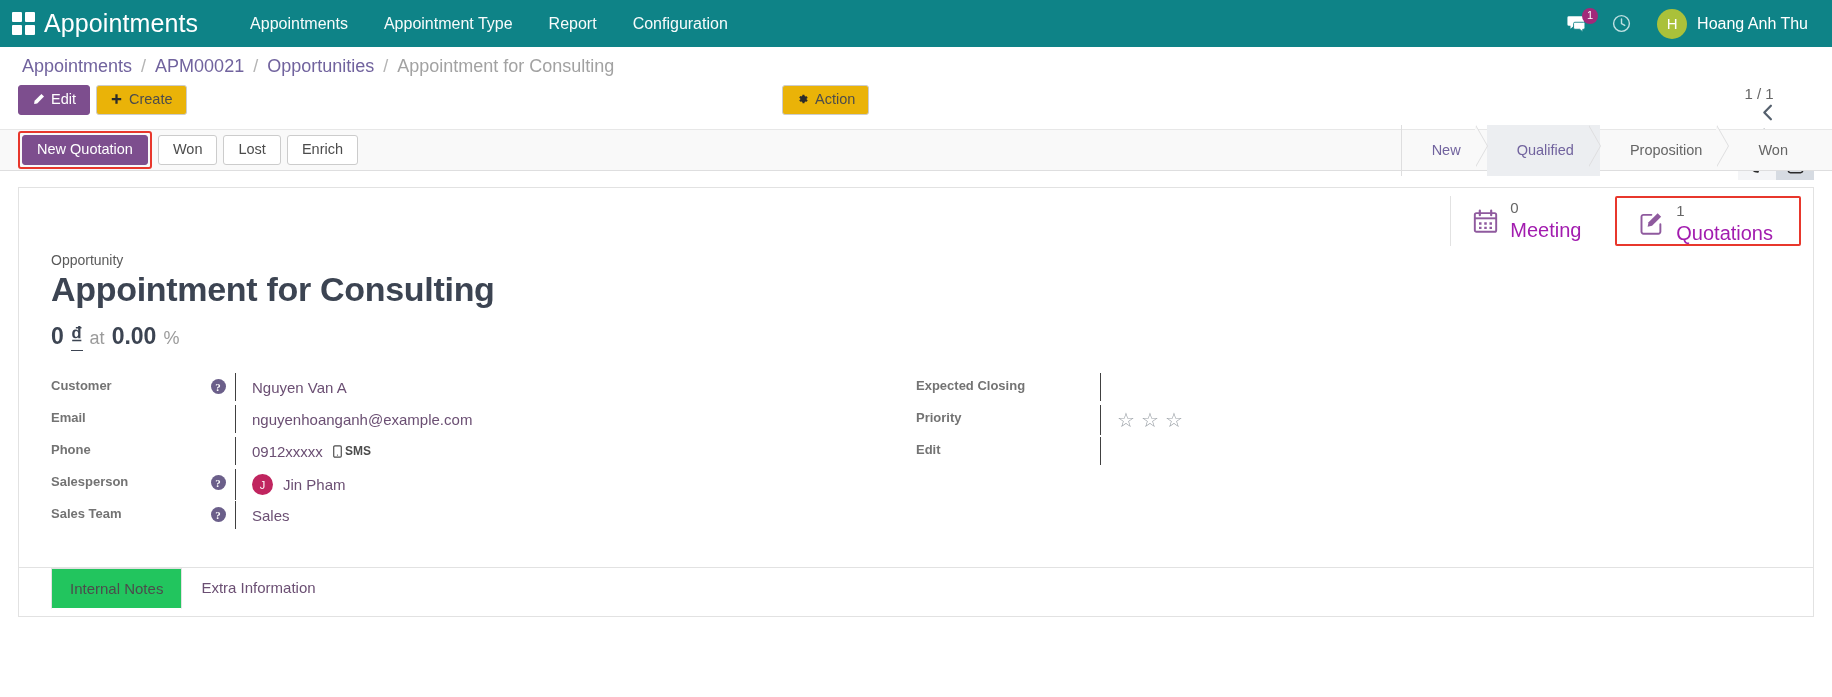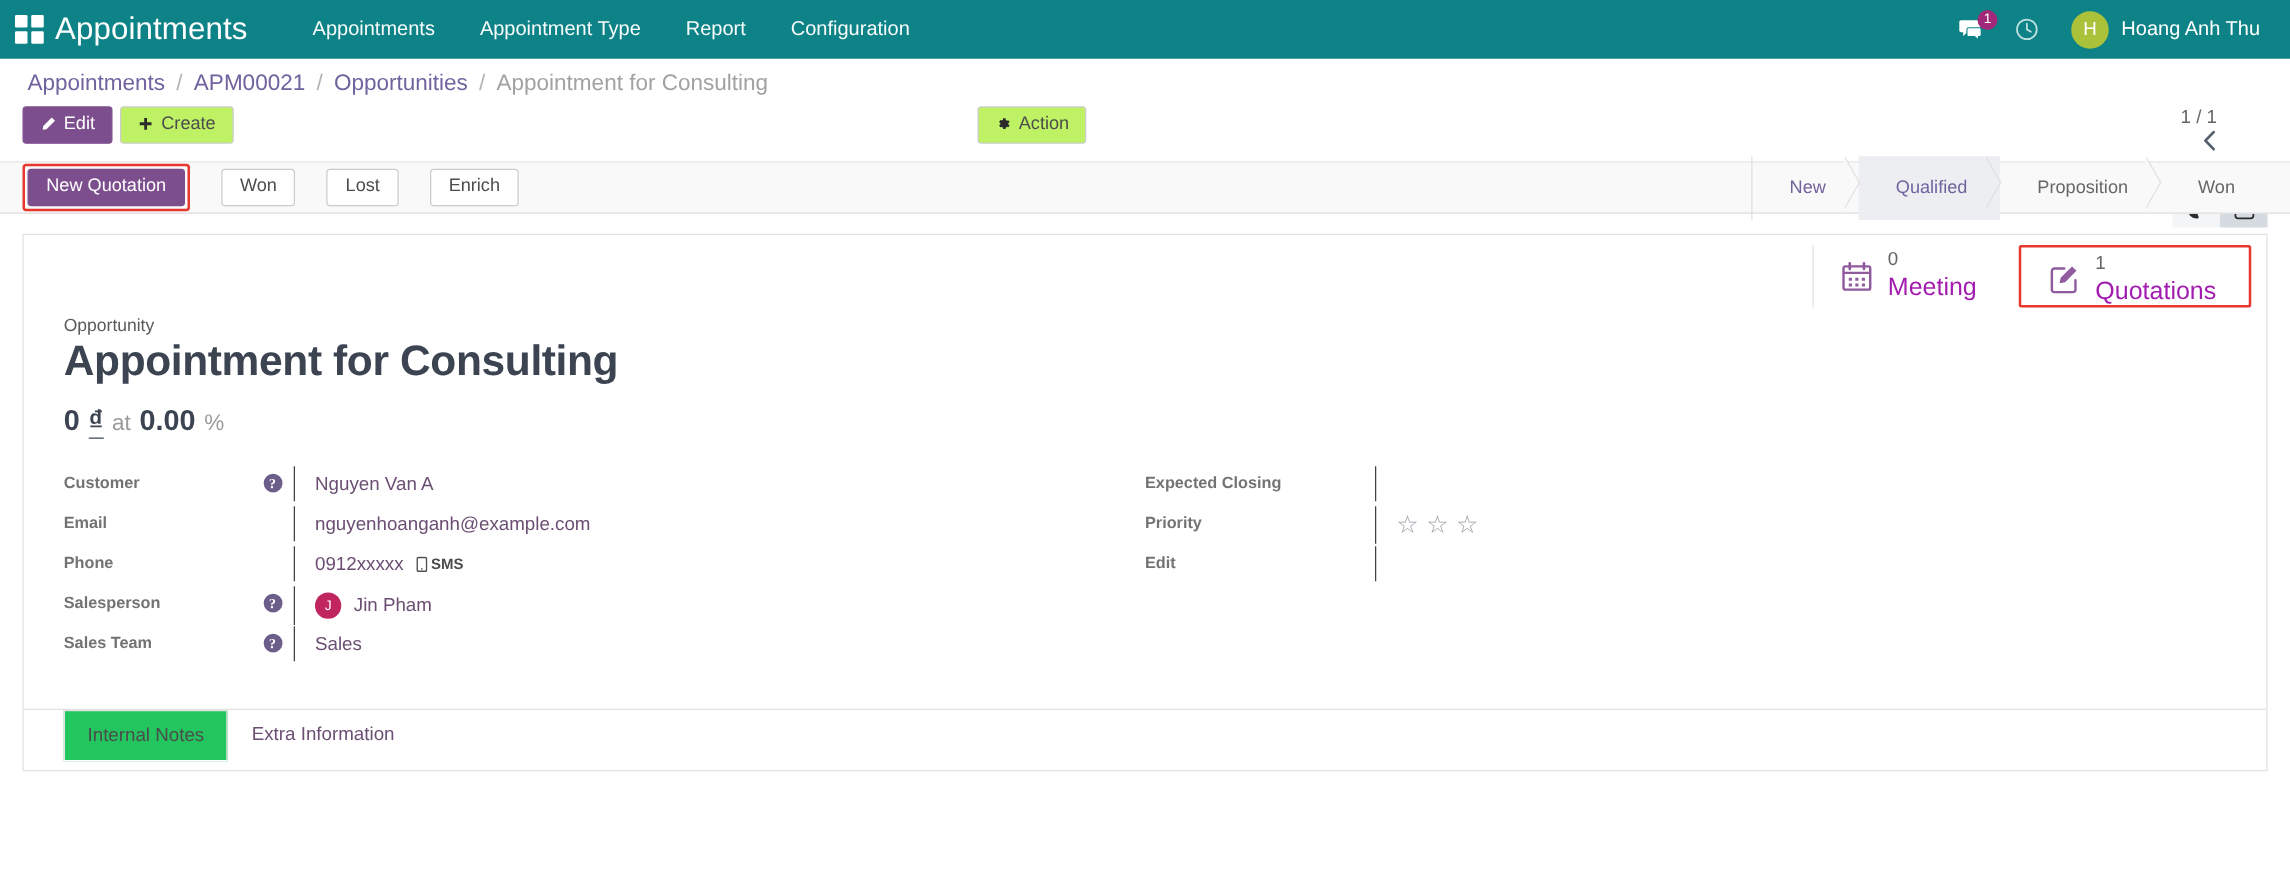"Create" .btn { background: #bef264 -> #eab308 }
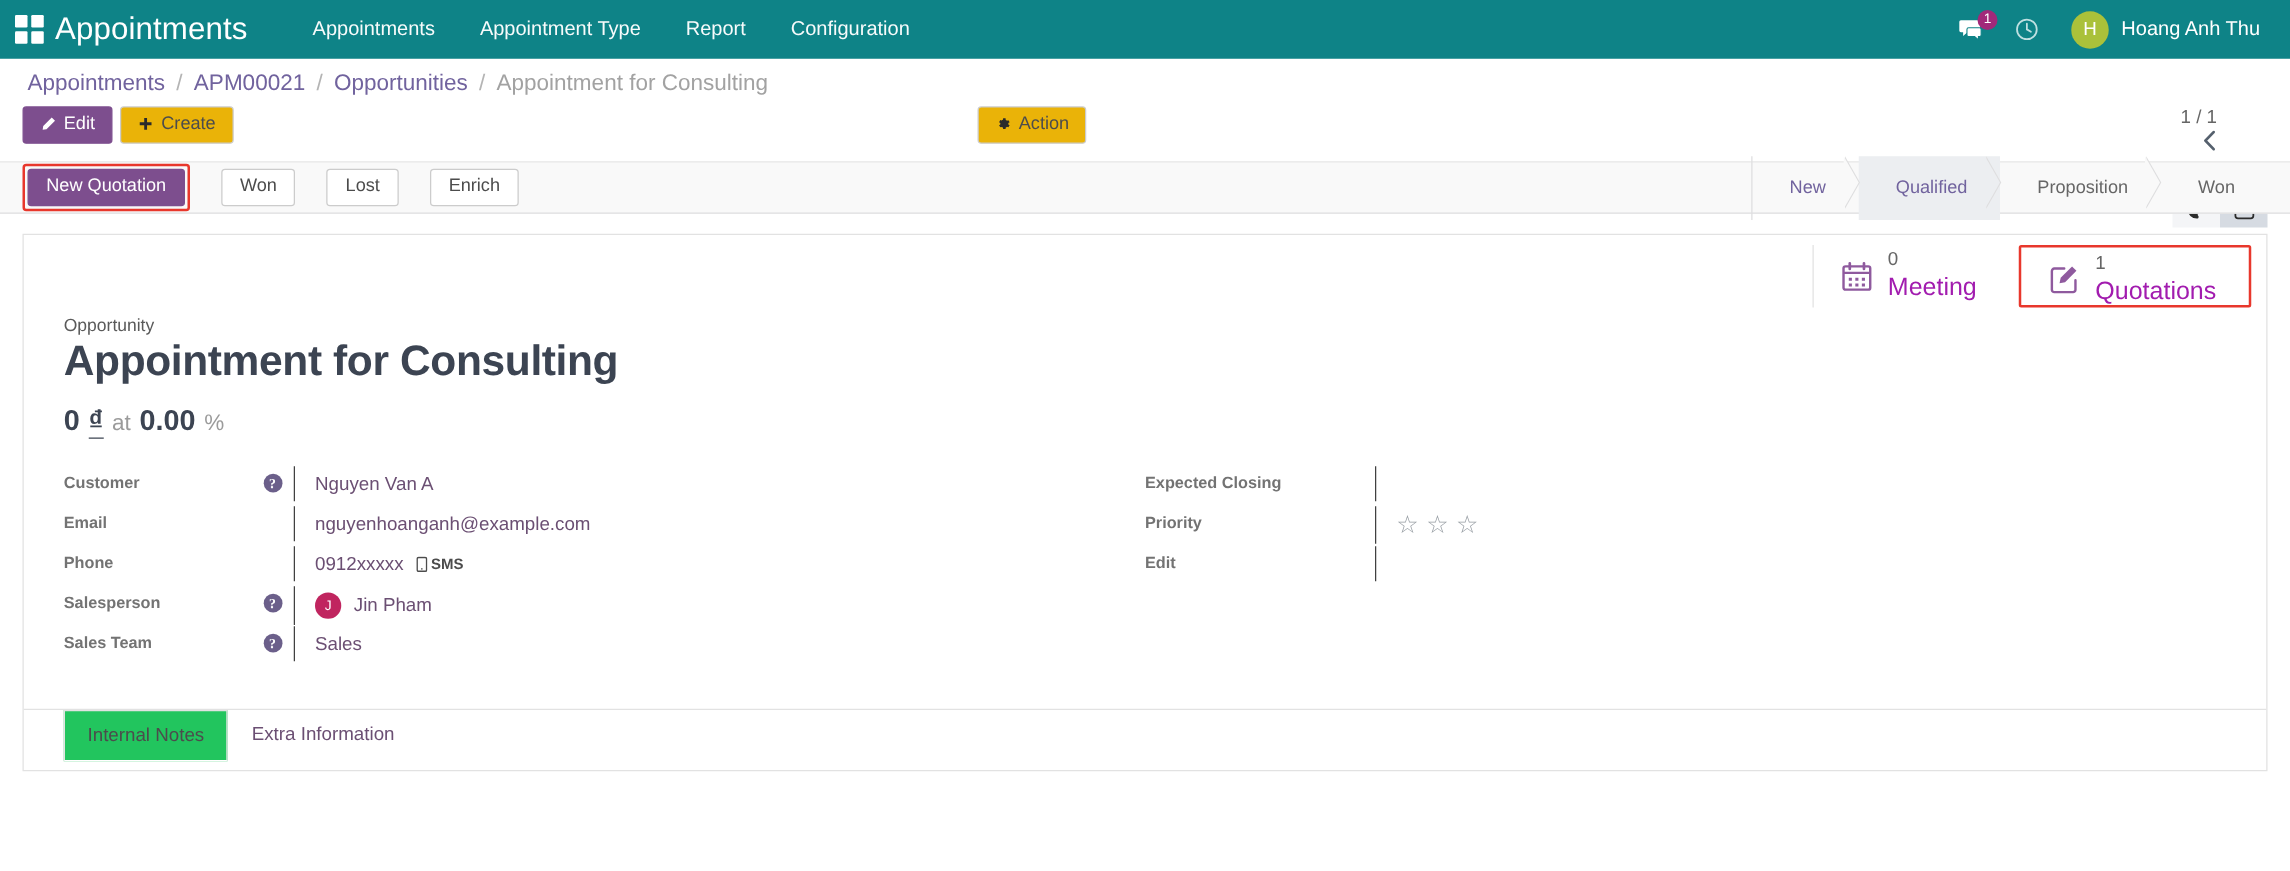"New Quotation" .sb-buttons { gap: 19px -> none }
